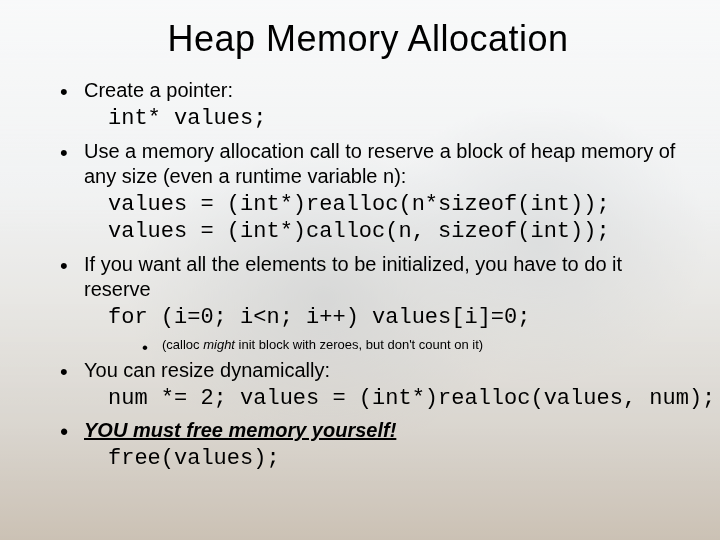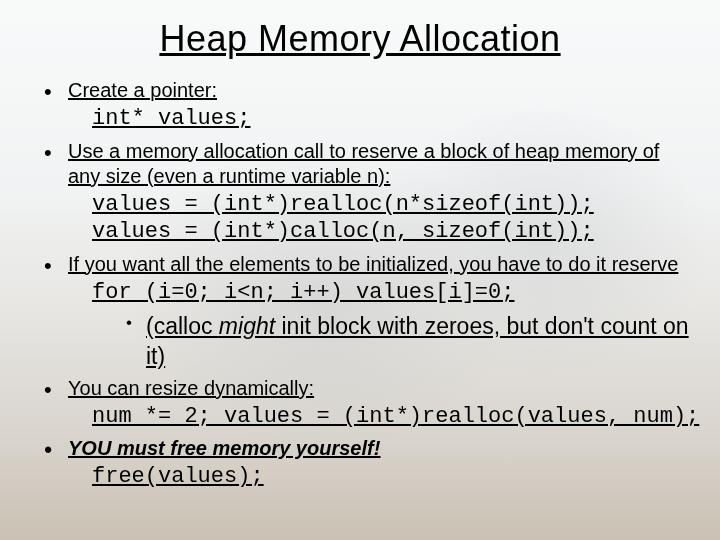"Heap Memory Allocation" .slide { padding: 18px 26px 10px 26px -> 18px 26px 10px 42px; text-decoration: underline -> none }
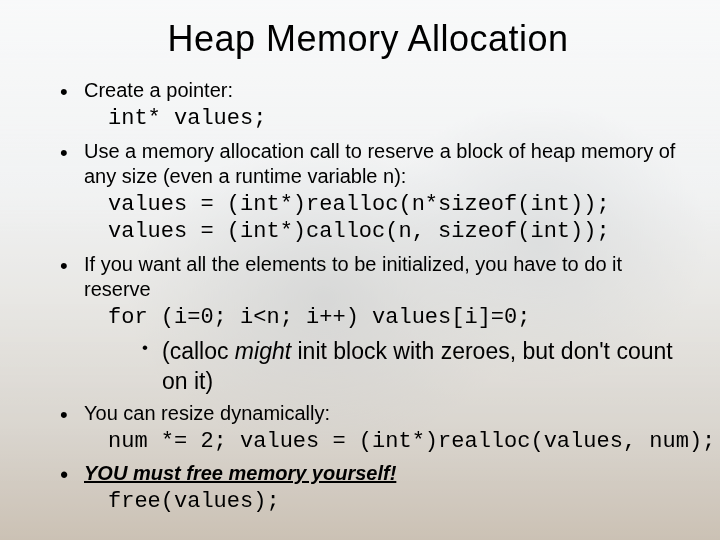"(calloc might init block with" .sub { font-size: 23px -> 13px }
